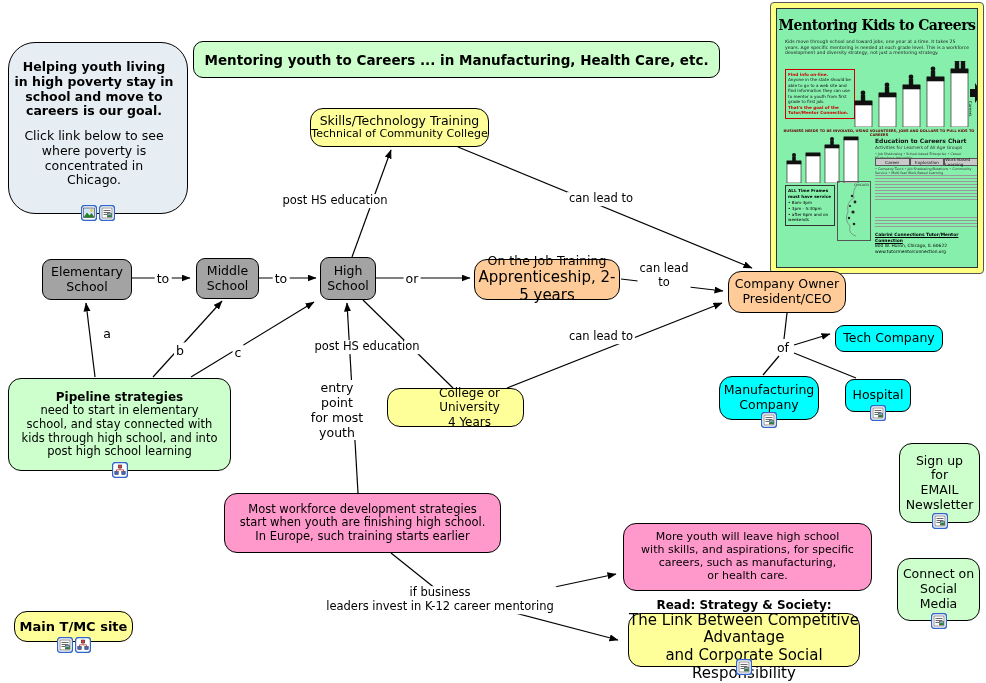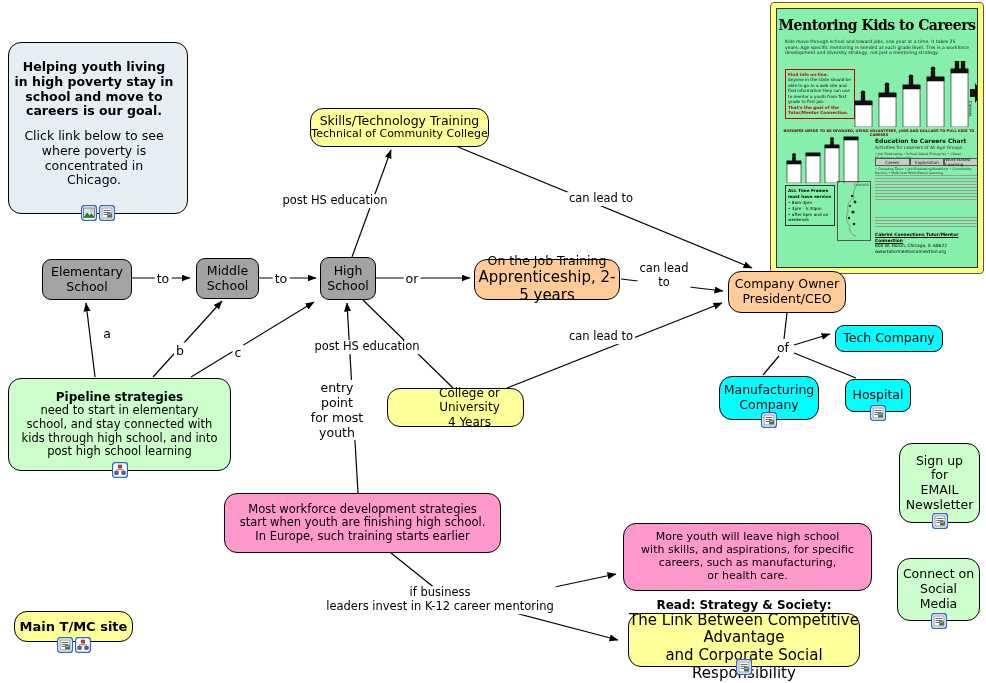"Helping youth living" #infobox { border-radius: none -> 27px }
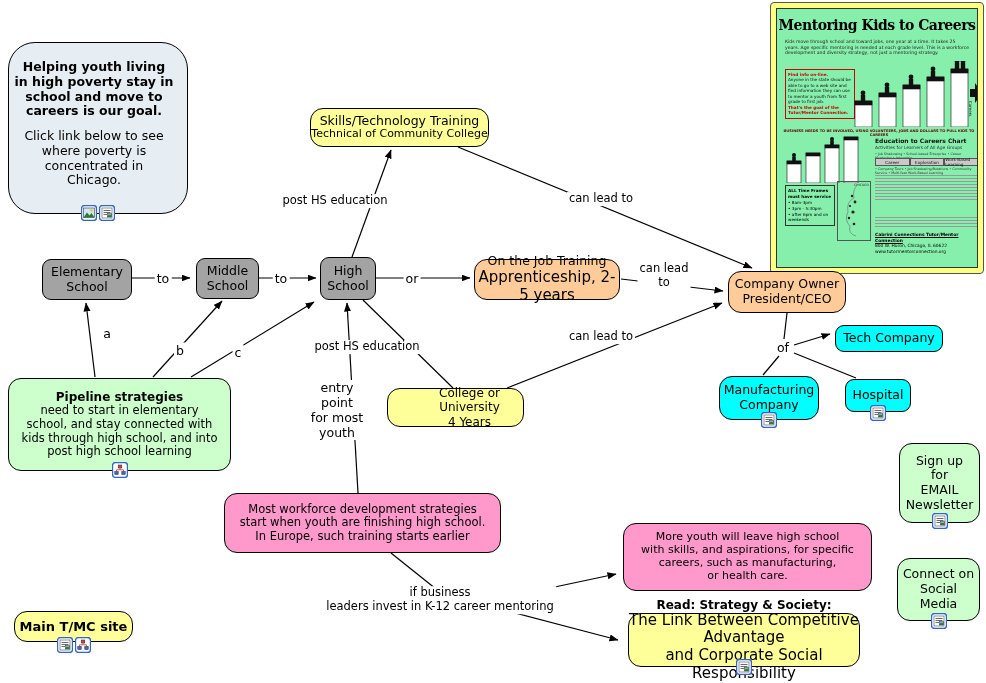"Mentoring youth to Careers ..." div { html: none -> <div> <span>Mentoring youth to Careers ... in Manufacturing, Health Care, etc.</span> </div> }
